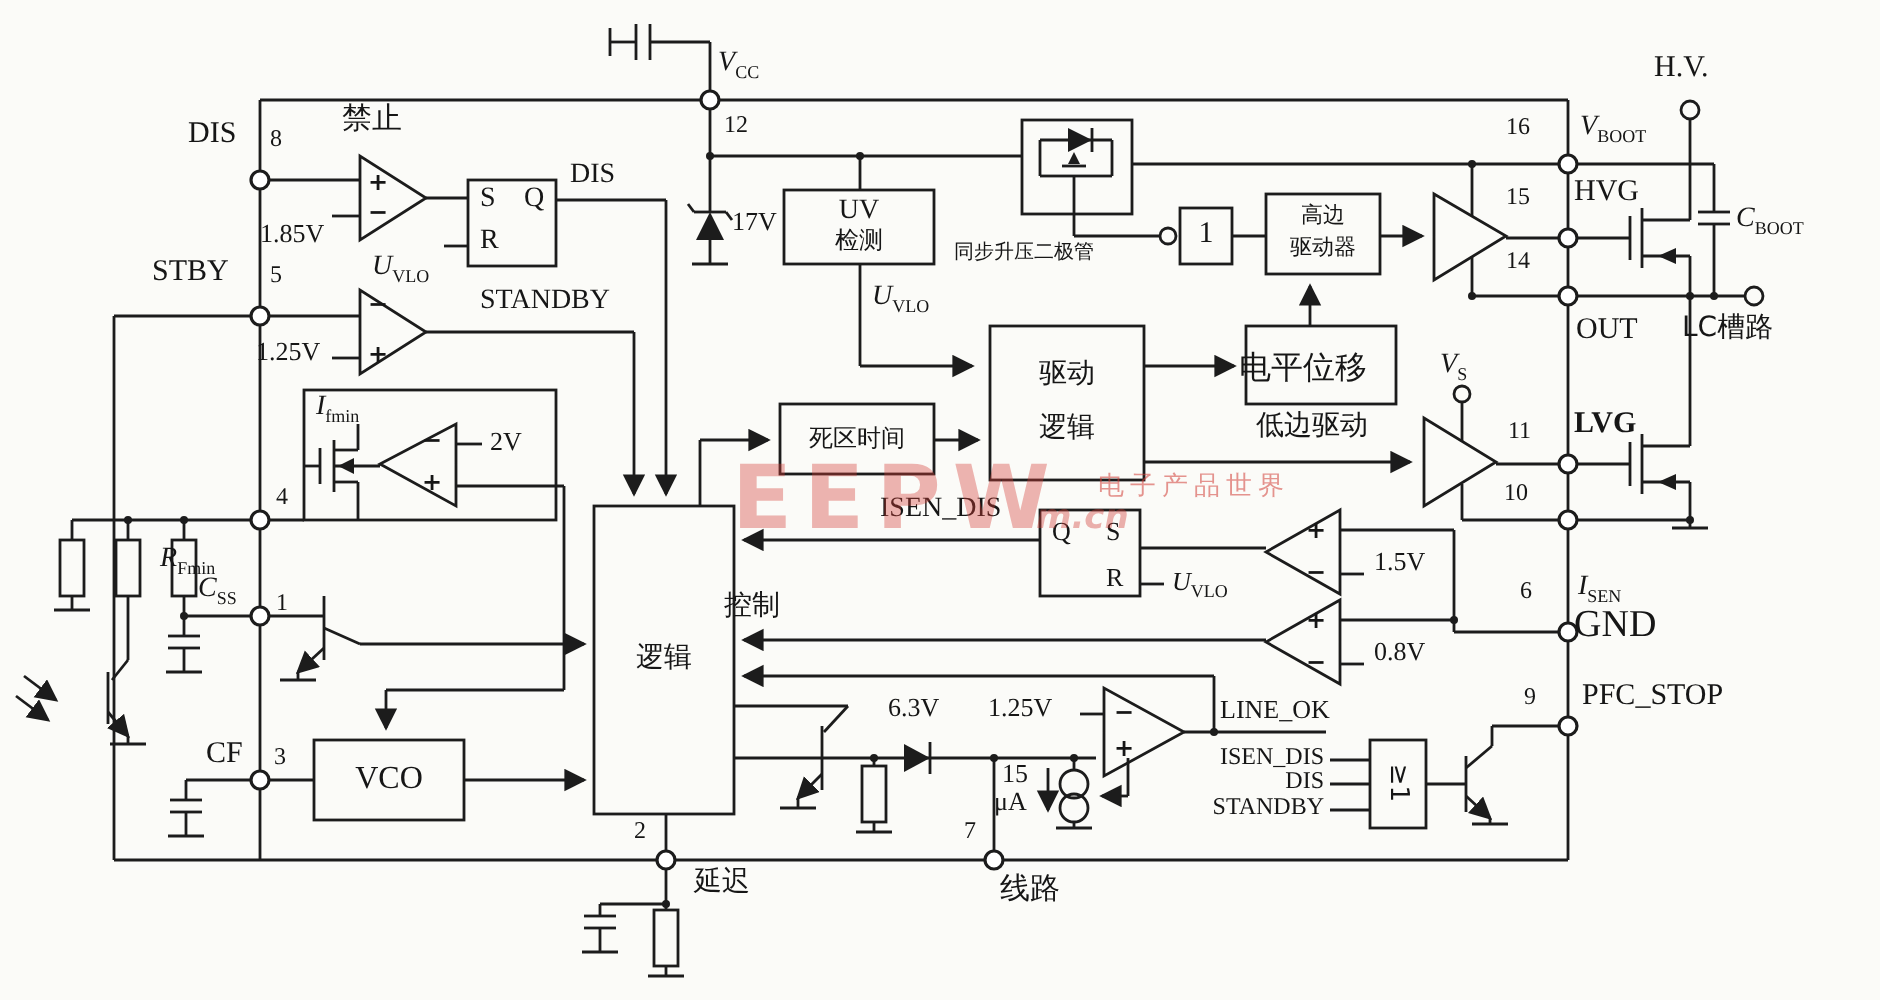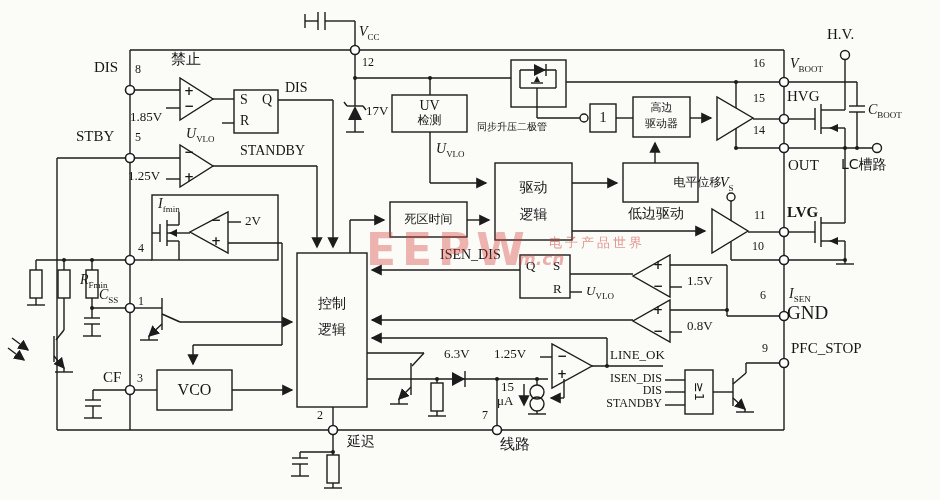"电平位移" span.zh { font-size: 12px -> 16px; left: 656px -> 610px }
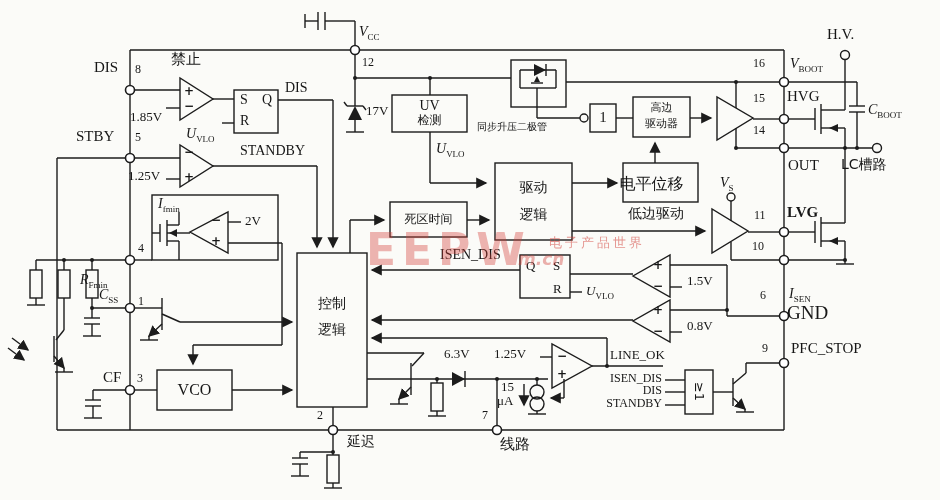"控制" span.zh { padding-left: none -> 44px }
